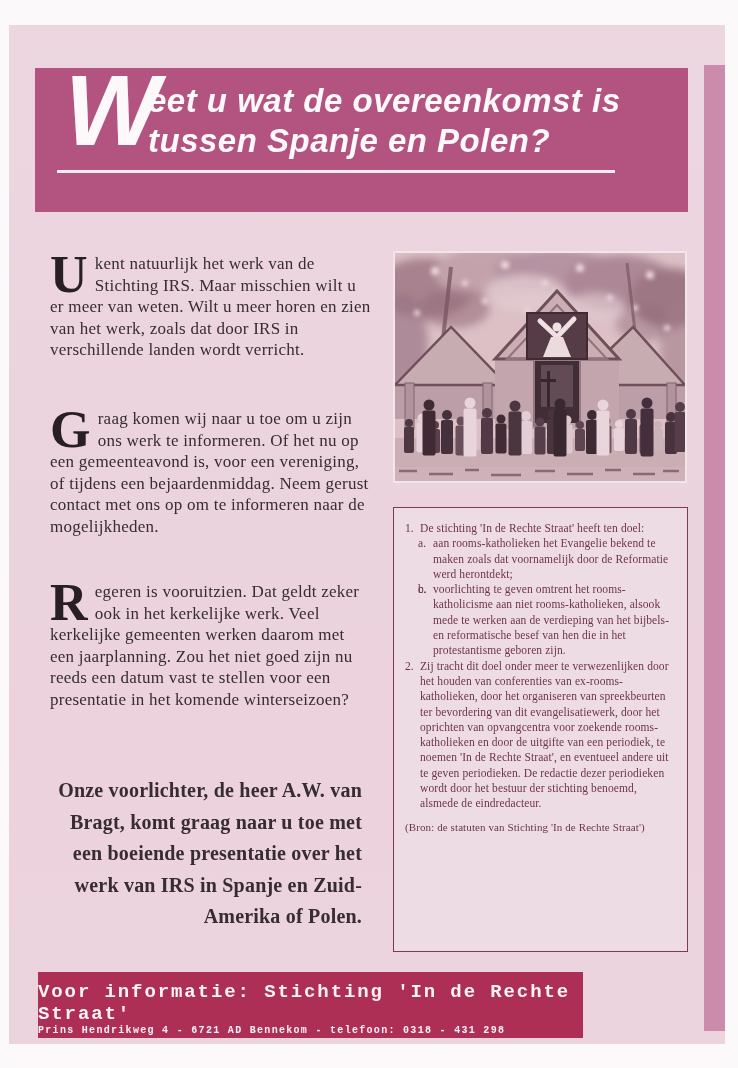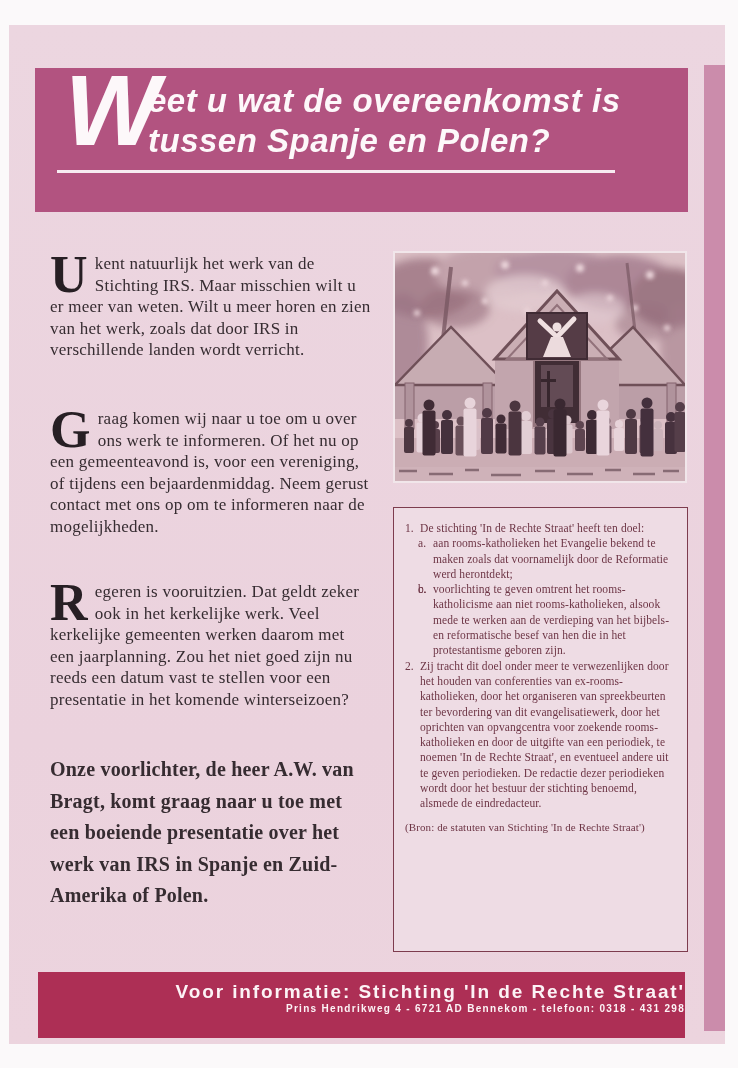"raag komen wij naar u" span { text: over -> zijn }
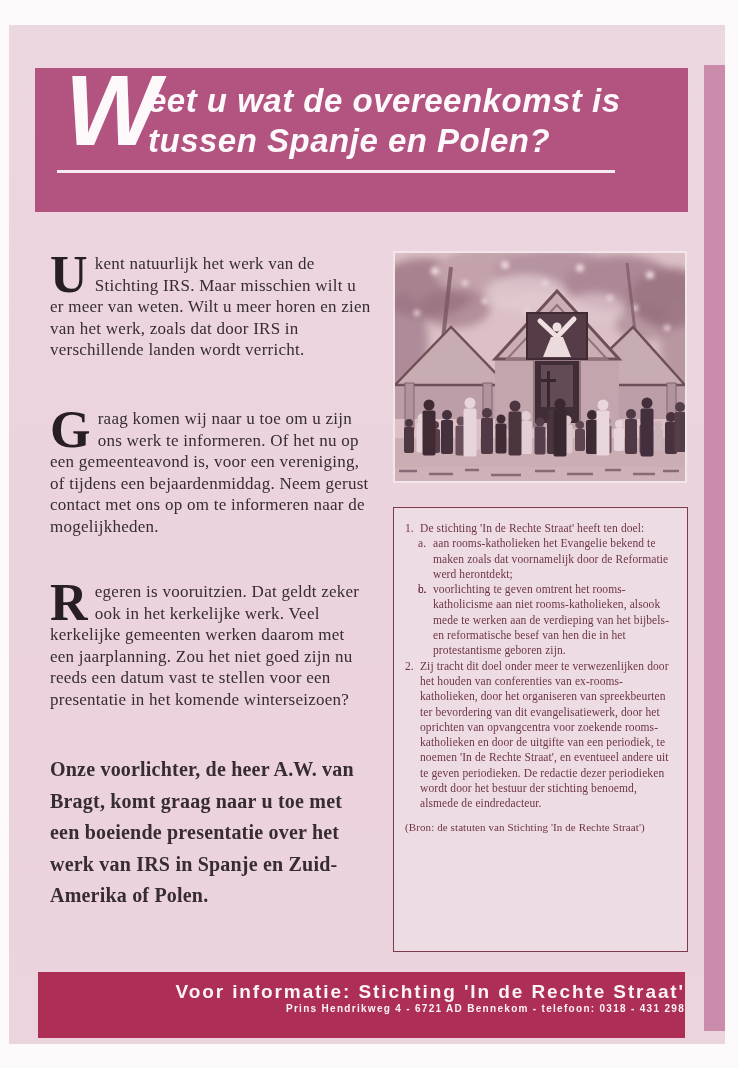"Onze voorlichter, de heer A.W." .highlight { text-align: none -> right; top: 729px -> 750px }
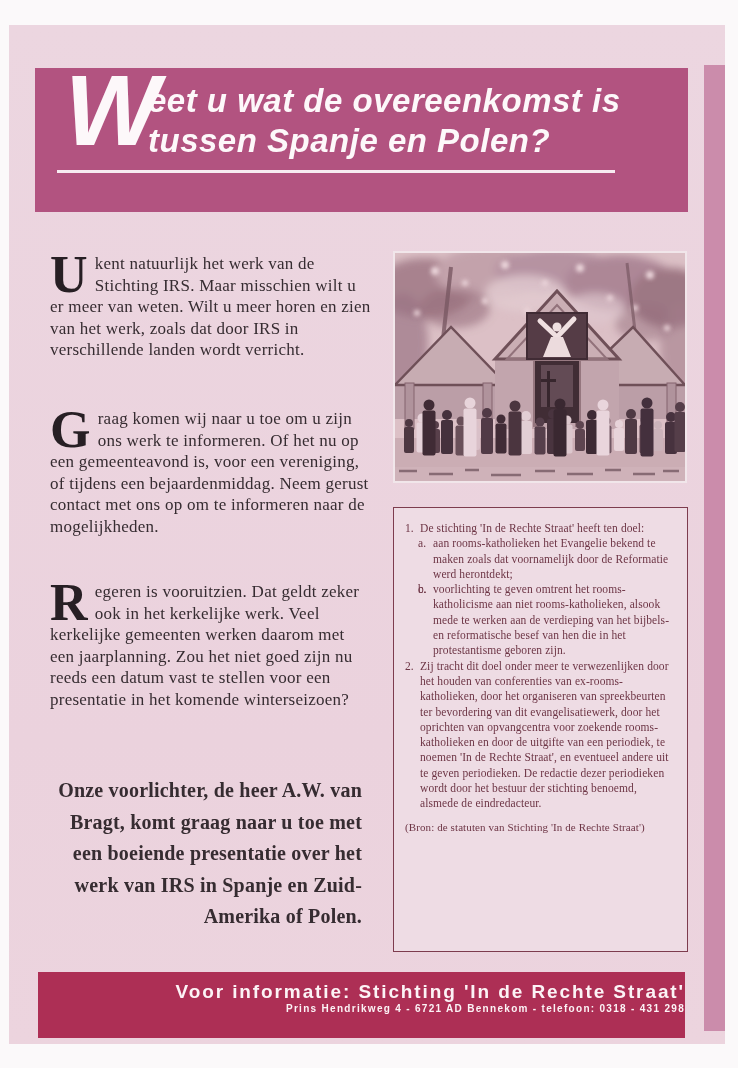"Voor informatie: Stichting 'In de" .footer-band { font-family: Liberation Sans, sans-serif -> Liberation Mono, monospace; text-align: right -> left; width: 647px -> 545px }
